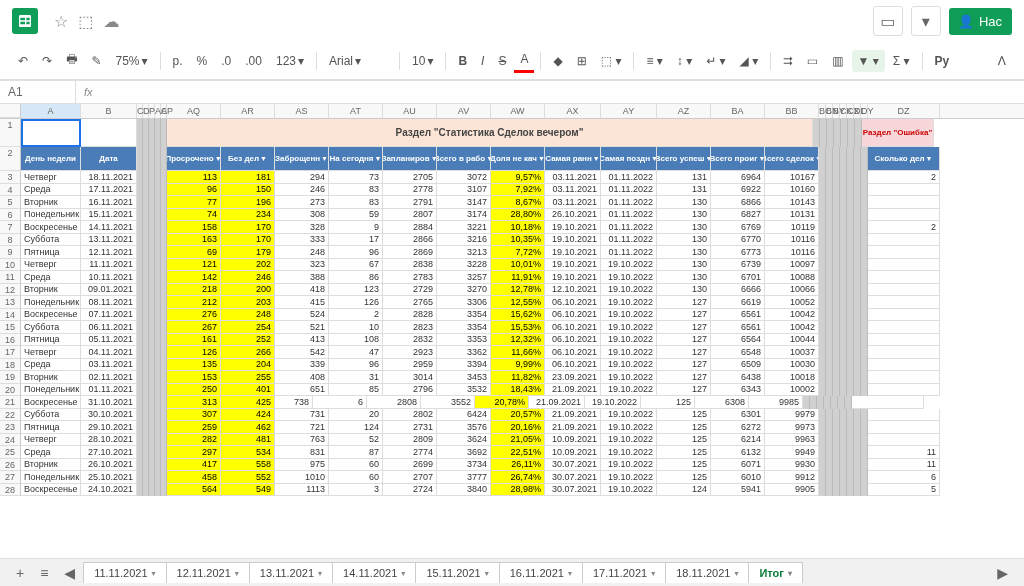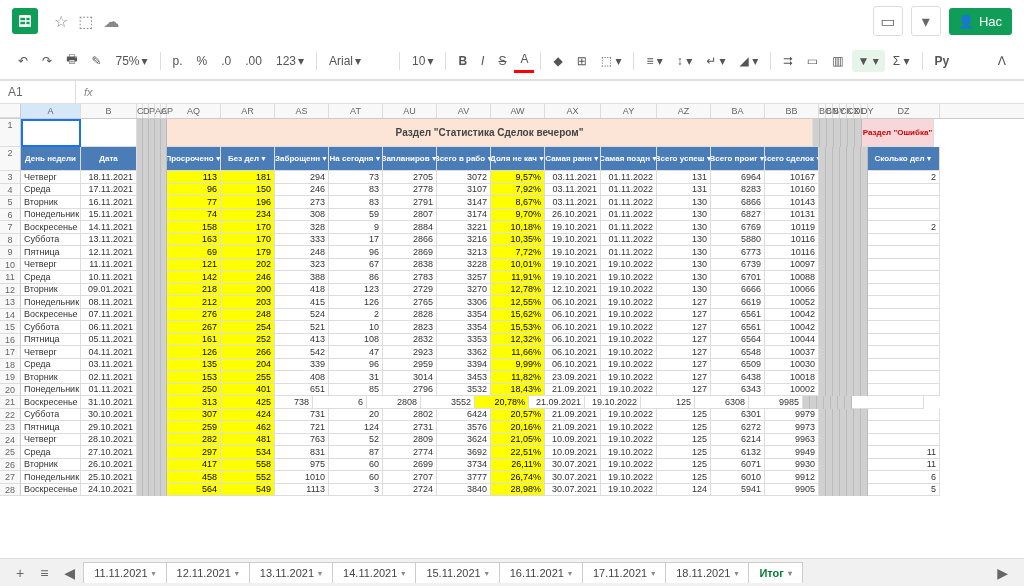"8283" div.cell { text: 8283 -> 6922 }
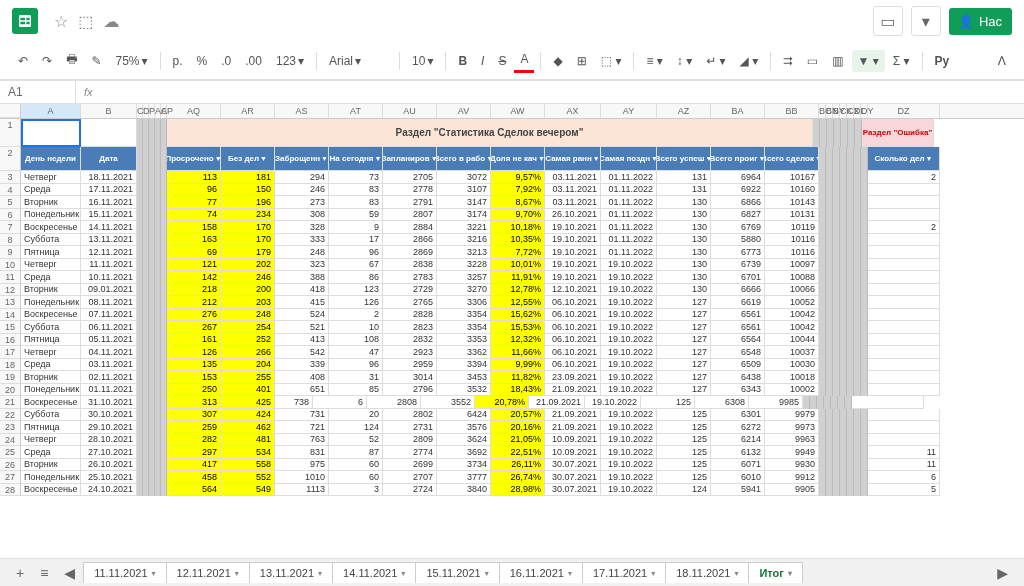"9,70%" div.cell { text: 9,70% -> 28,80% }
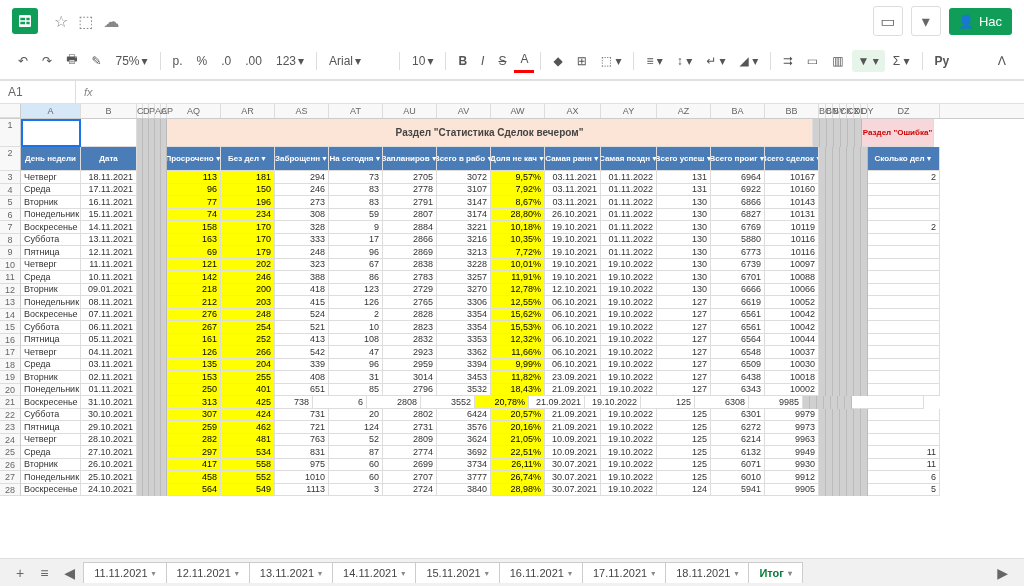"5880" div.cell { text: 5880 -> 6770 }
